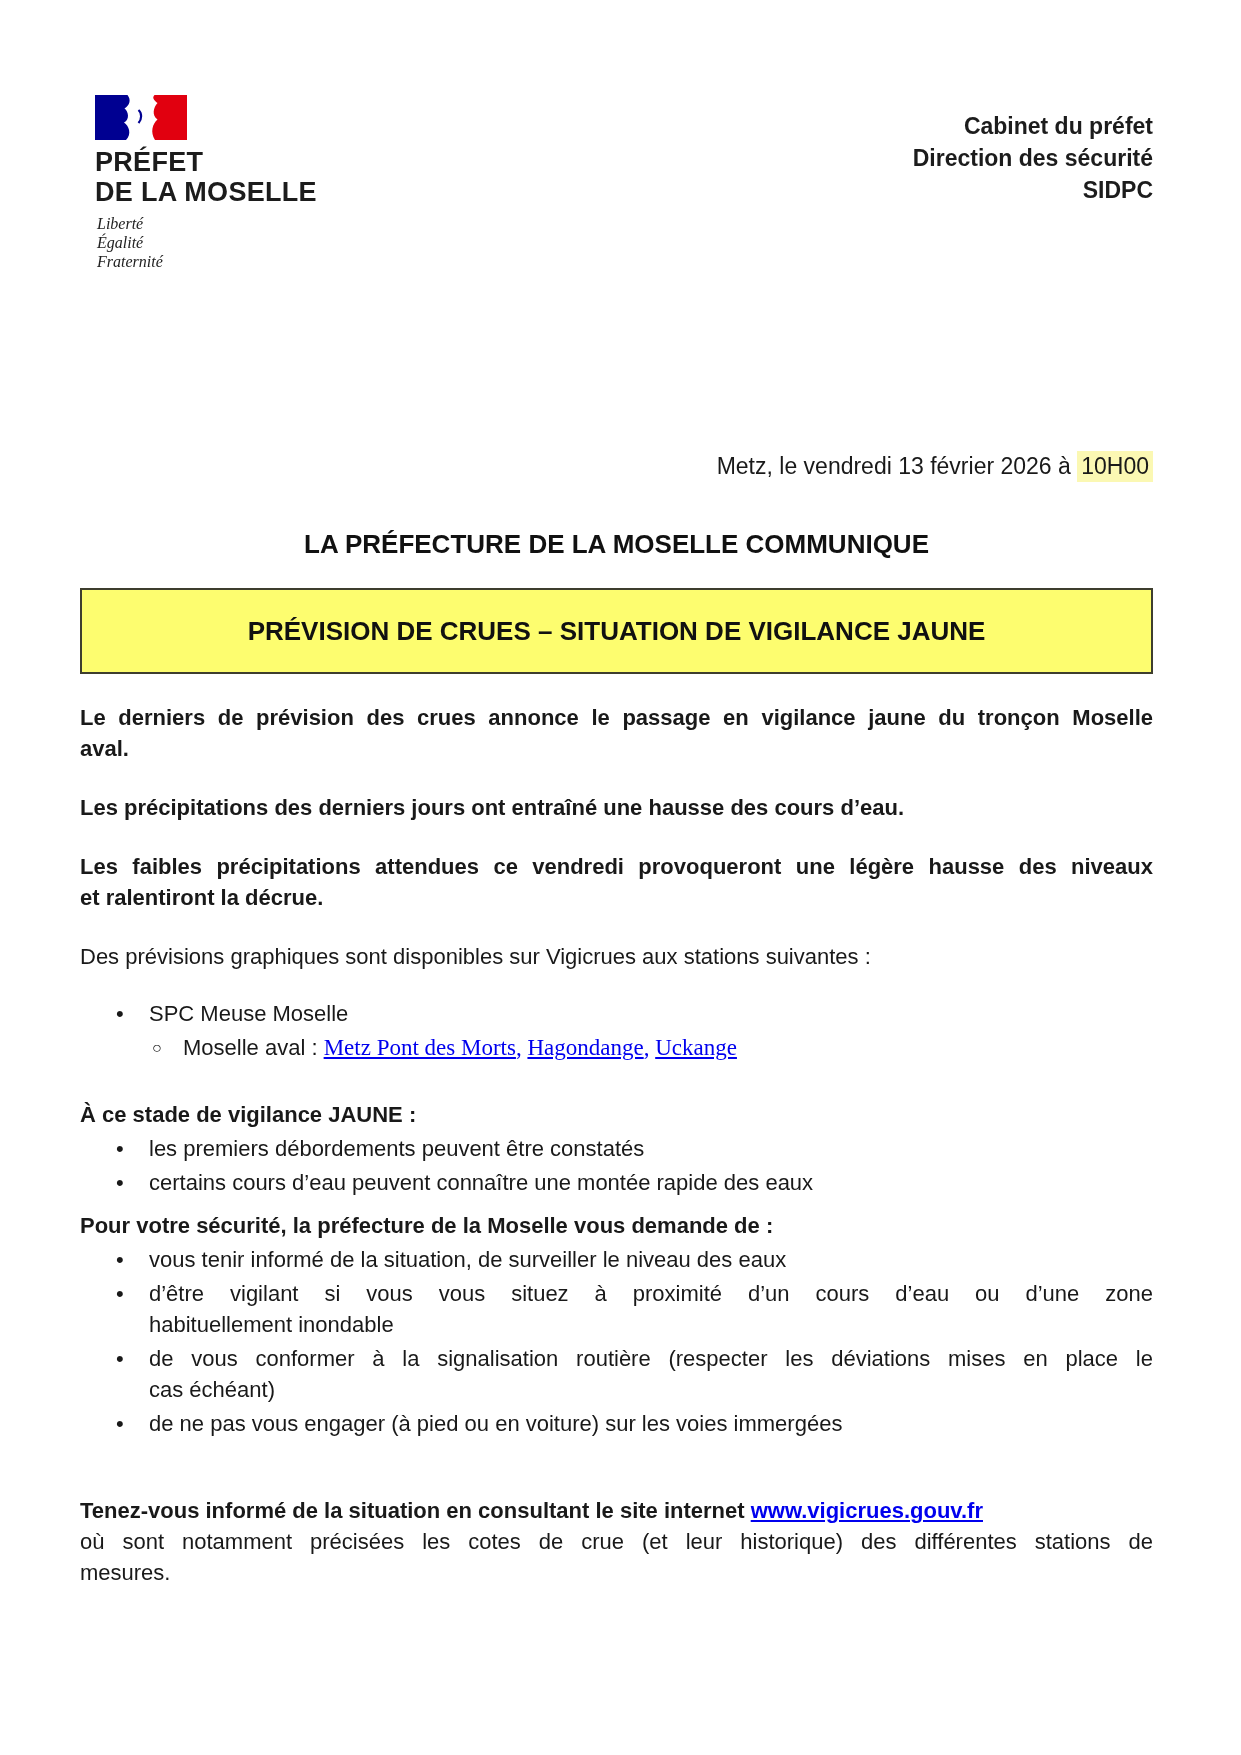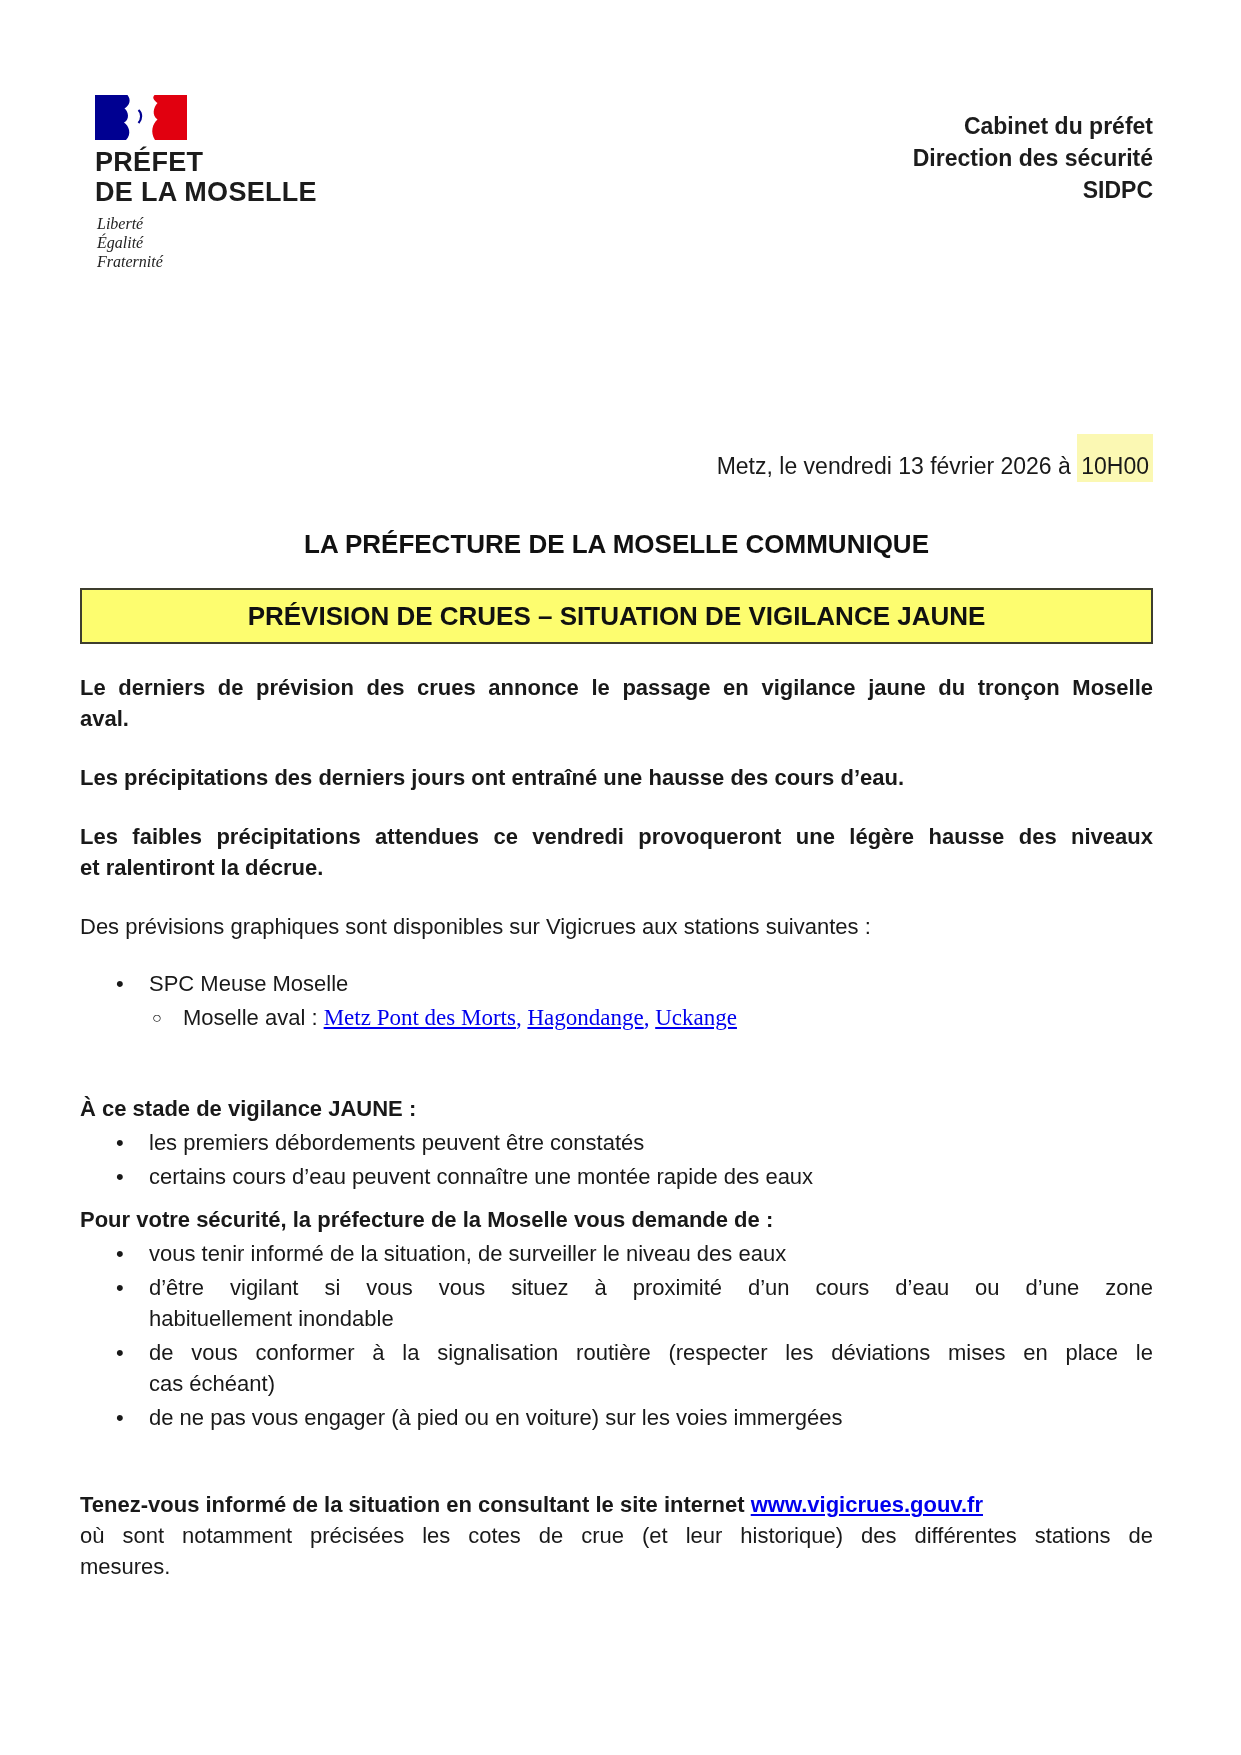"10H00" .hl { padding: 19px 4px 3px 4px -> 2px 4px 3px 4px }
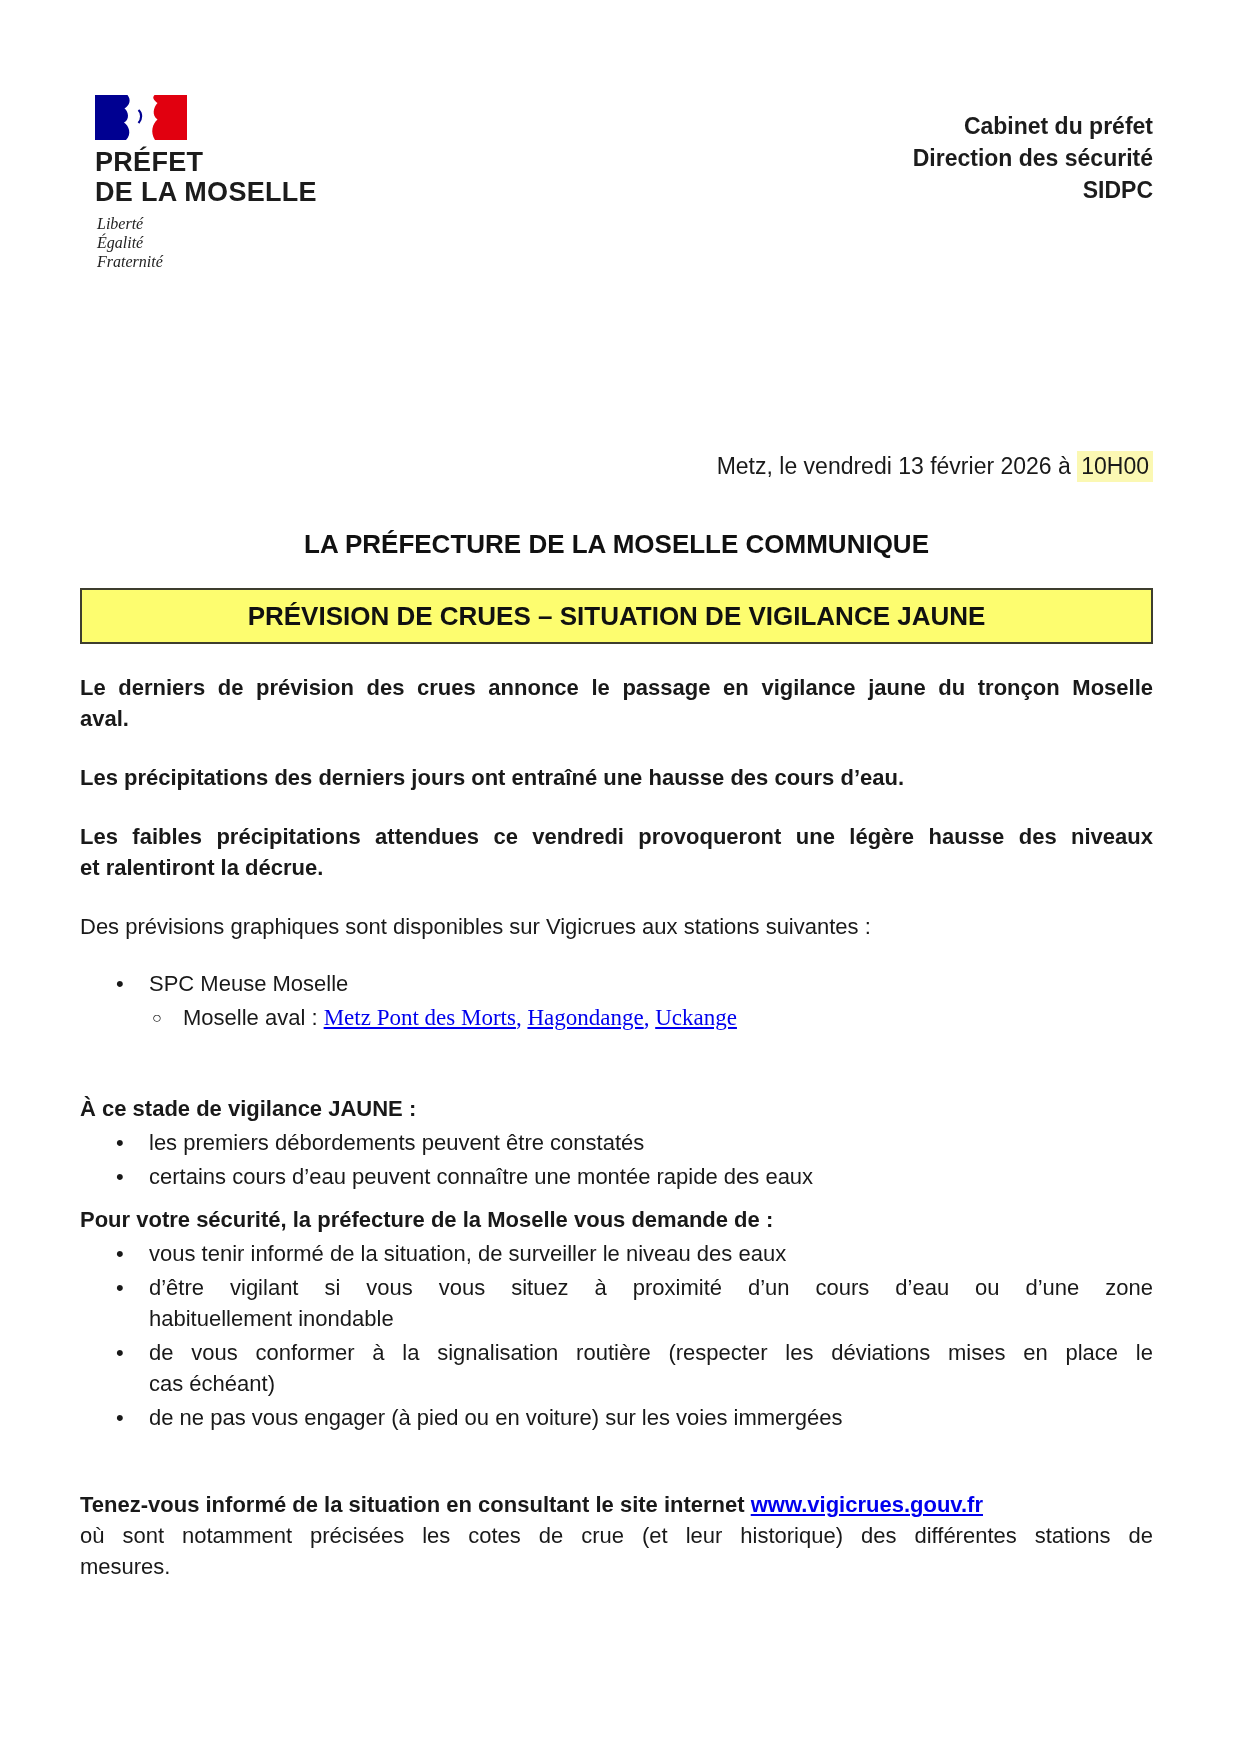"PRÉVISION DE CRUES – SITUATION" .banner { padding: 11px 10px -> 26px 10px }
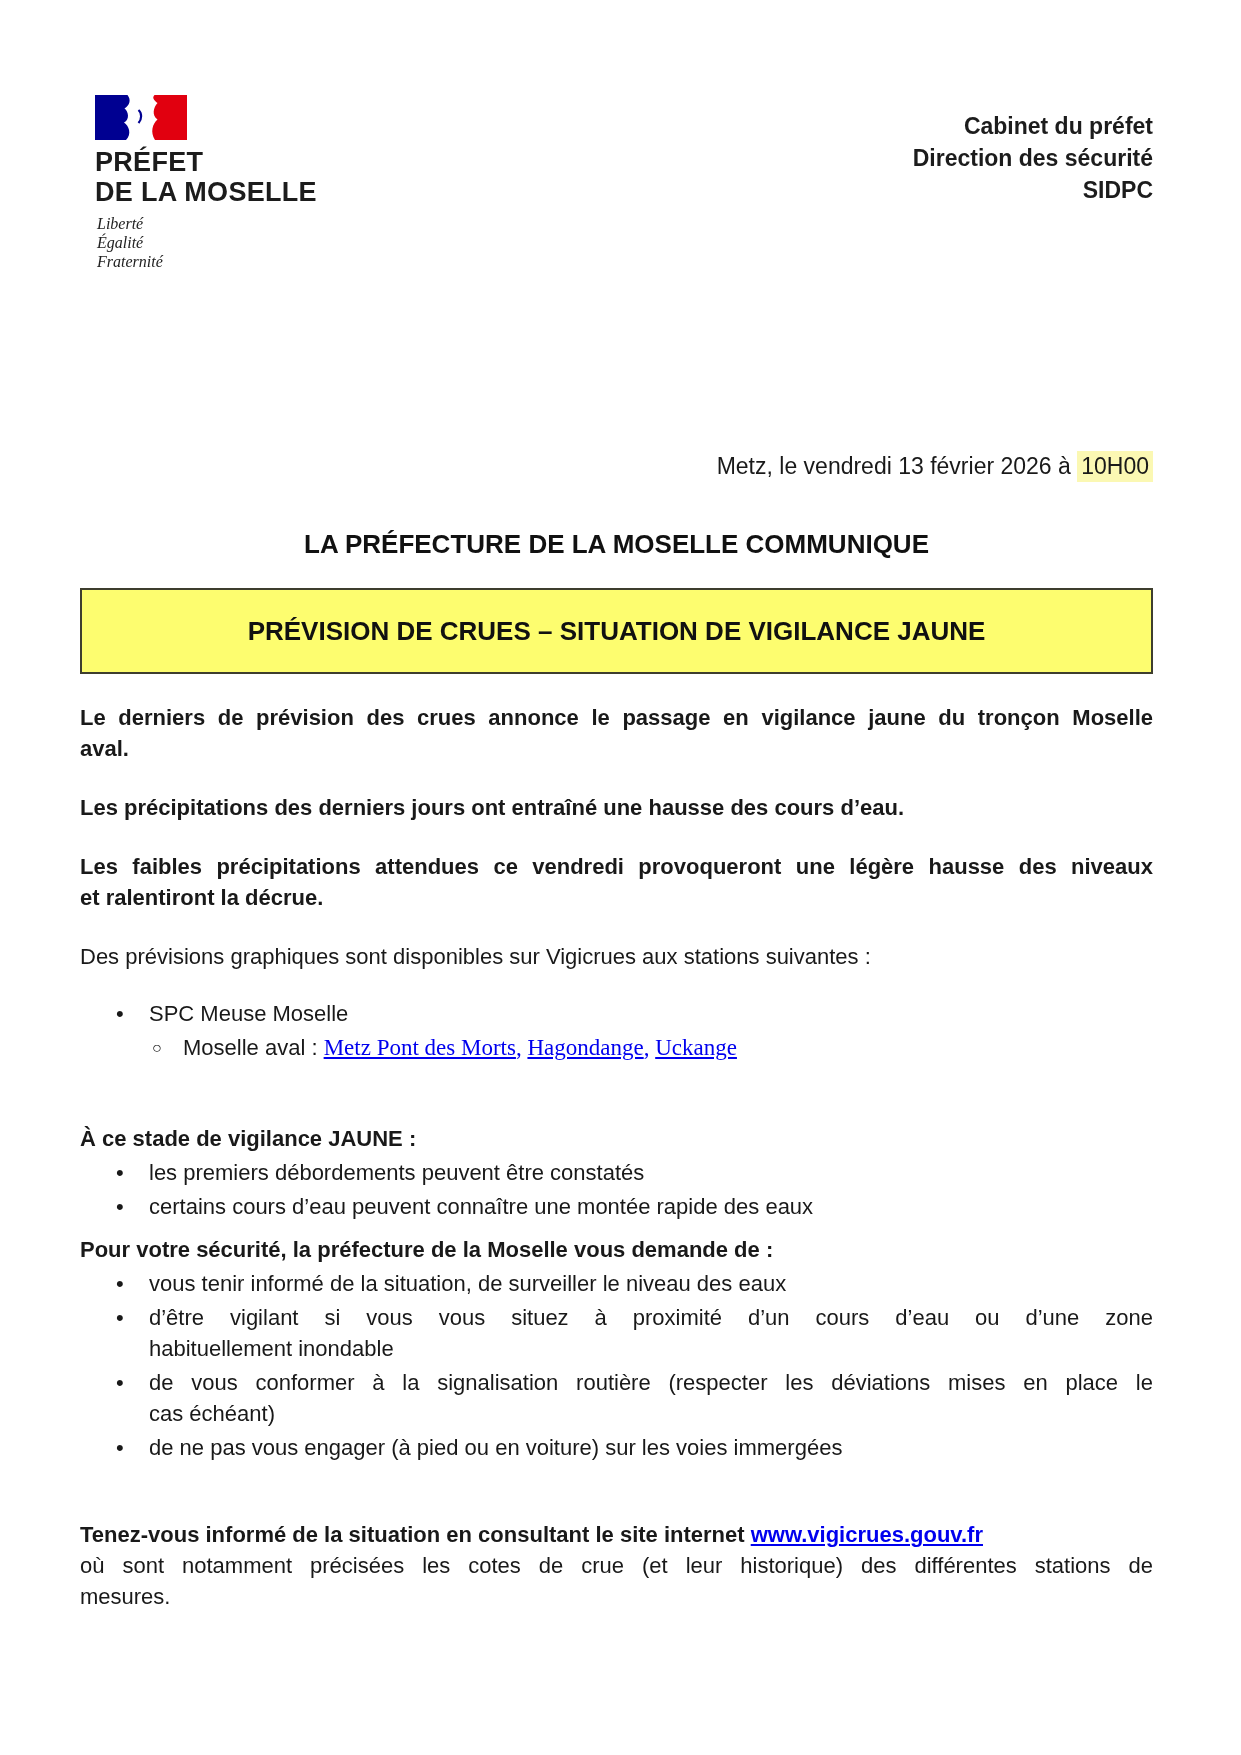"À ce stade de vigilance" .section { margin-top: 60px -> 36px }
